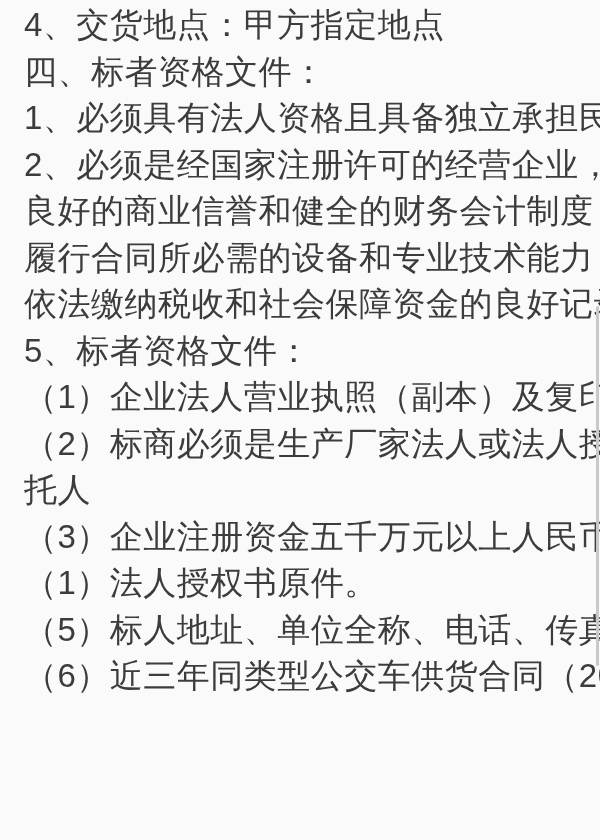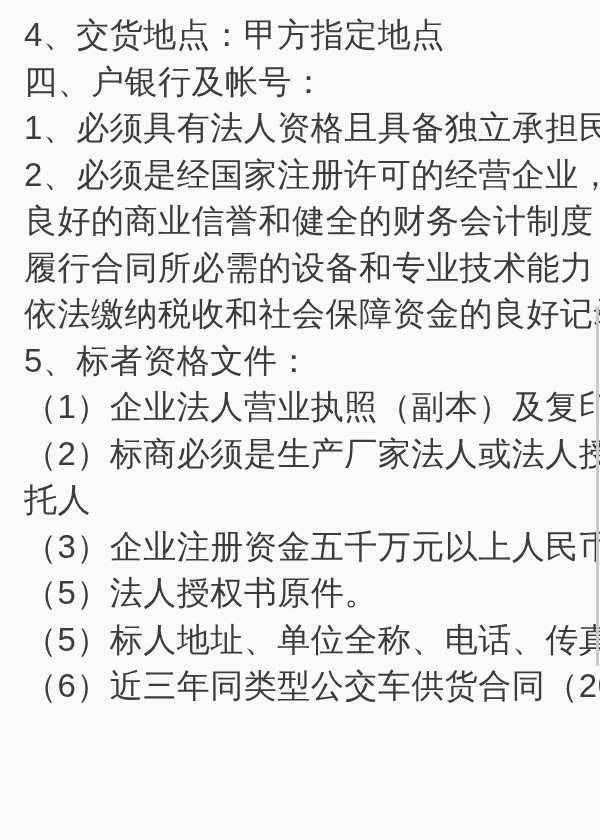"4、交货地点：甲方指定地点" .doc { padding: 12px 8px 0 24px -> 2px 8px 0 24px }
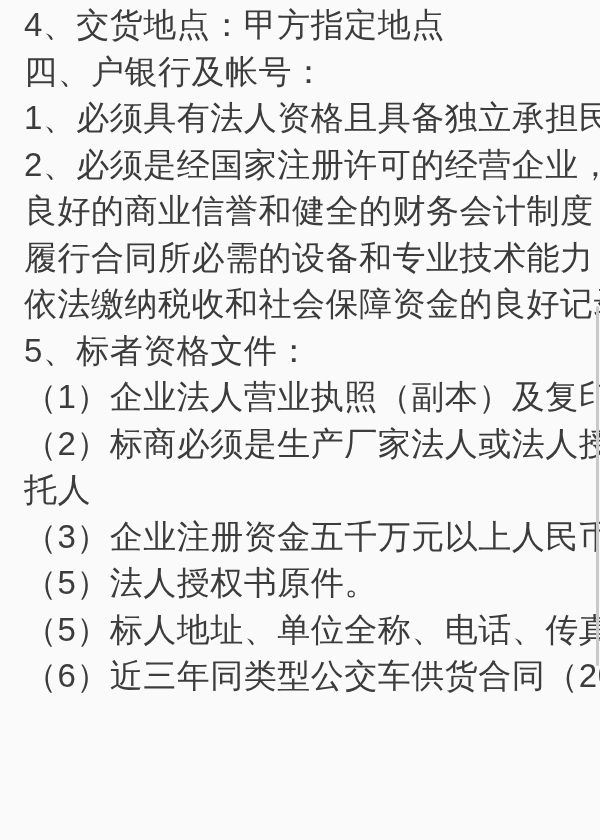"四、户银行及帐号：" div.doc-line { text: 户银行及帐号 -> 标者资格文件 }
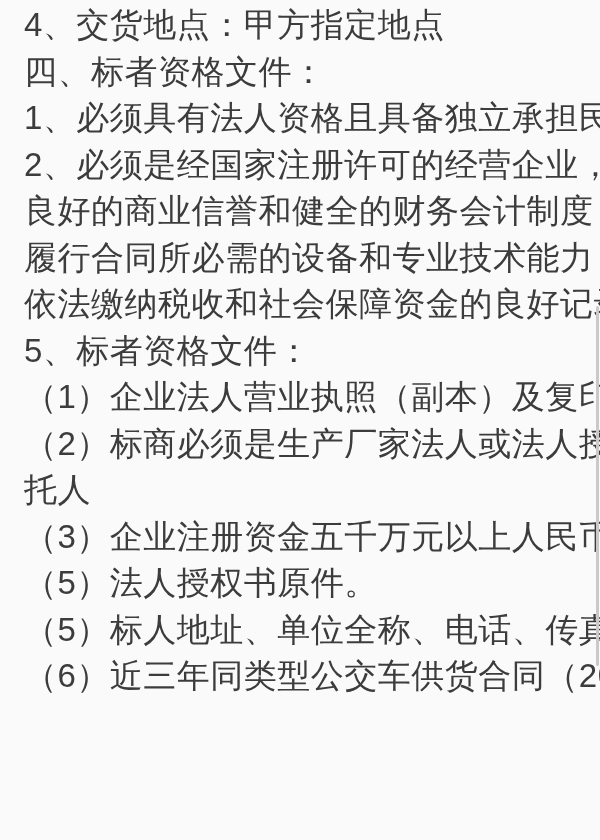"（5）法人授权书原件。" div.doc-line { text: 5 -> 1 }
